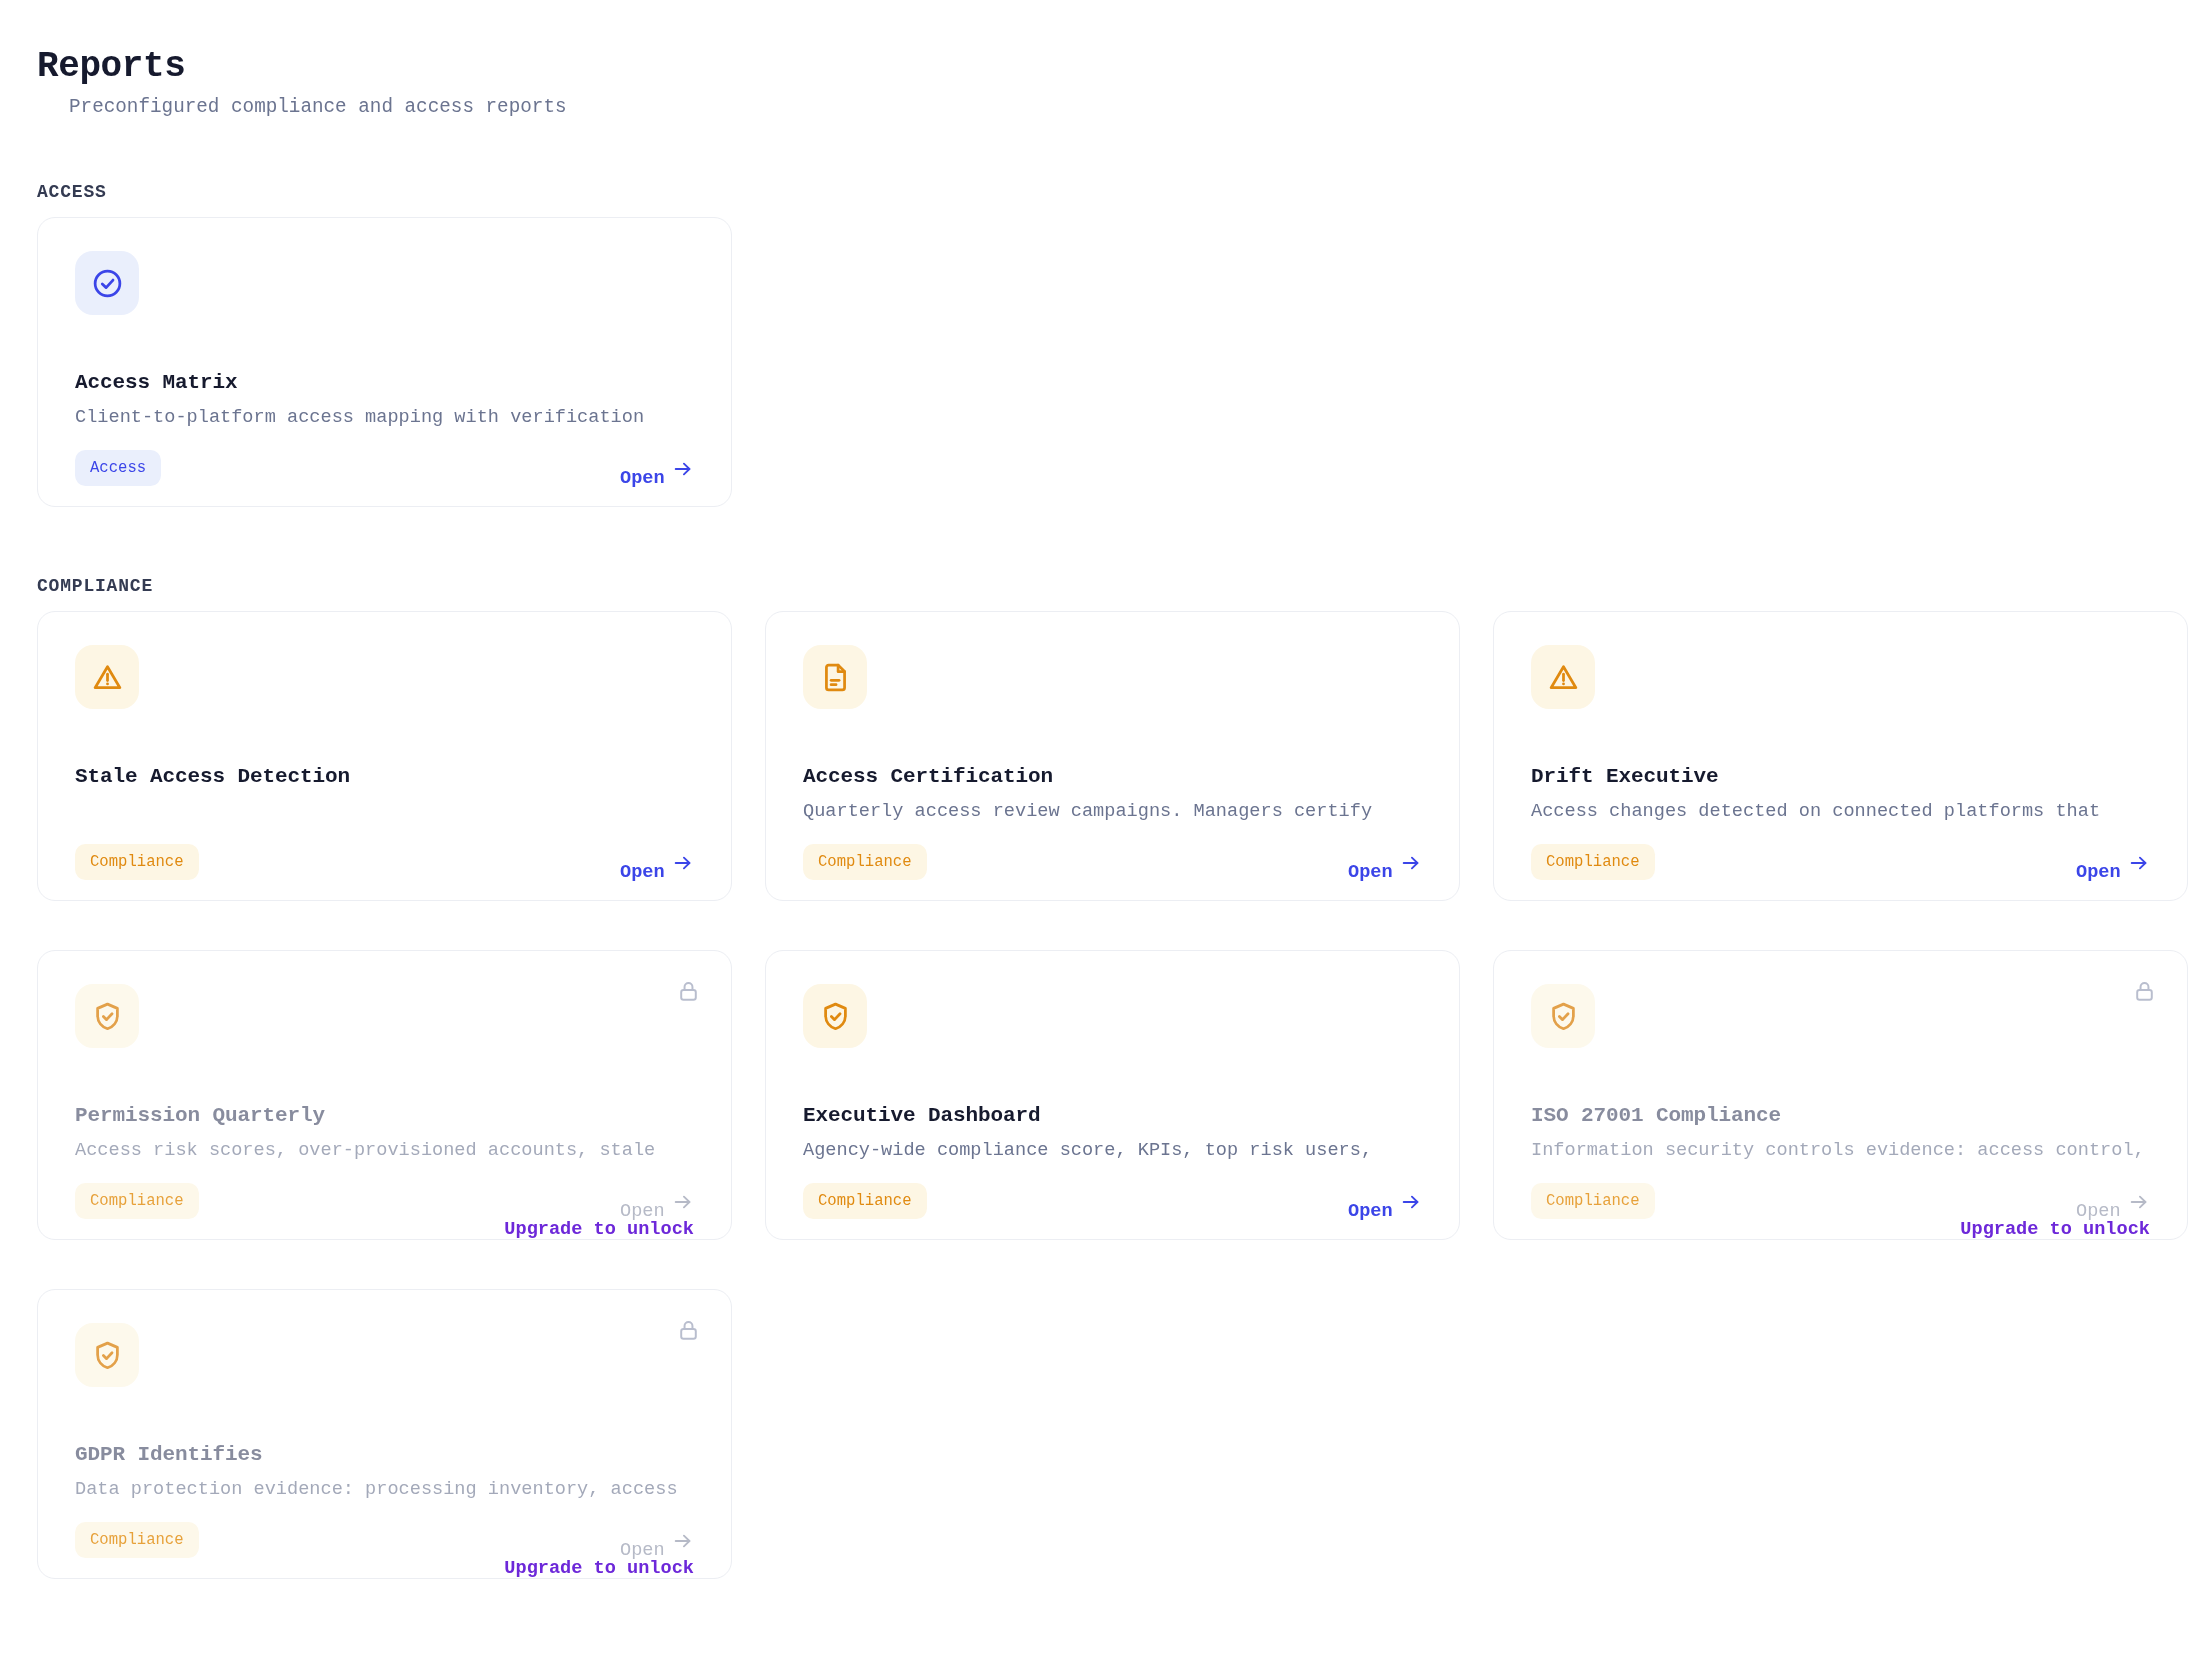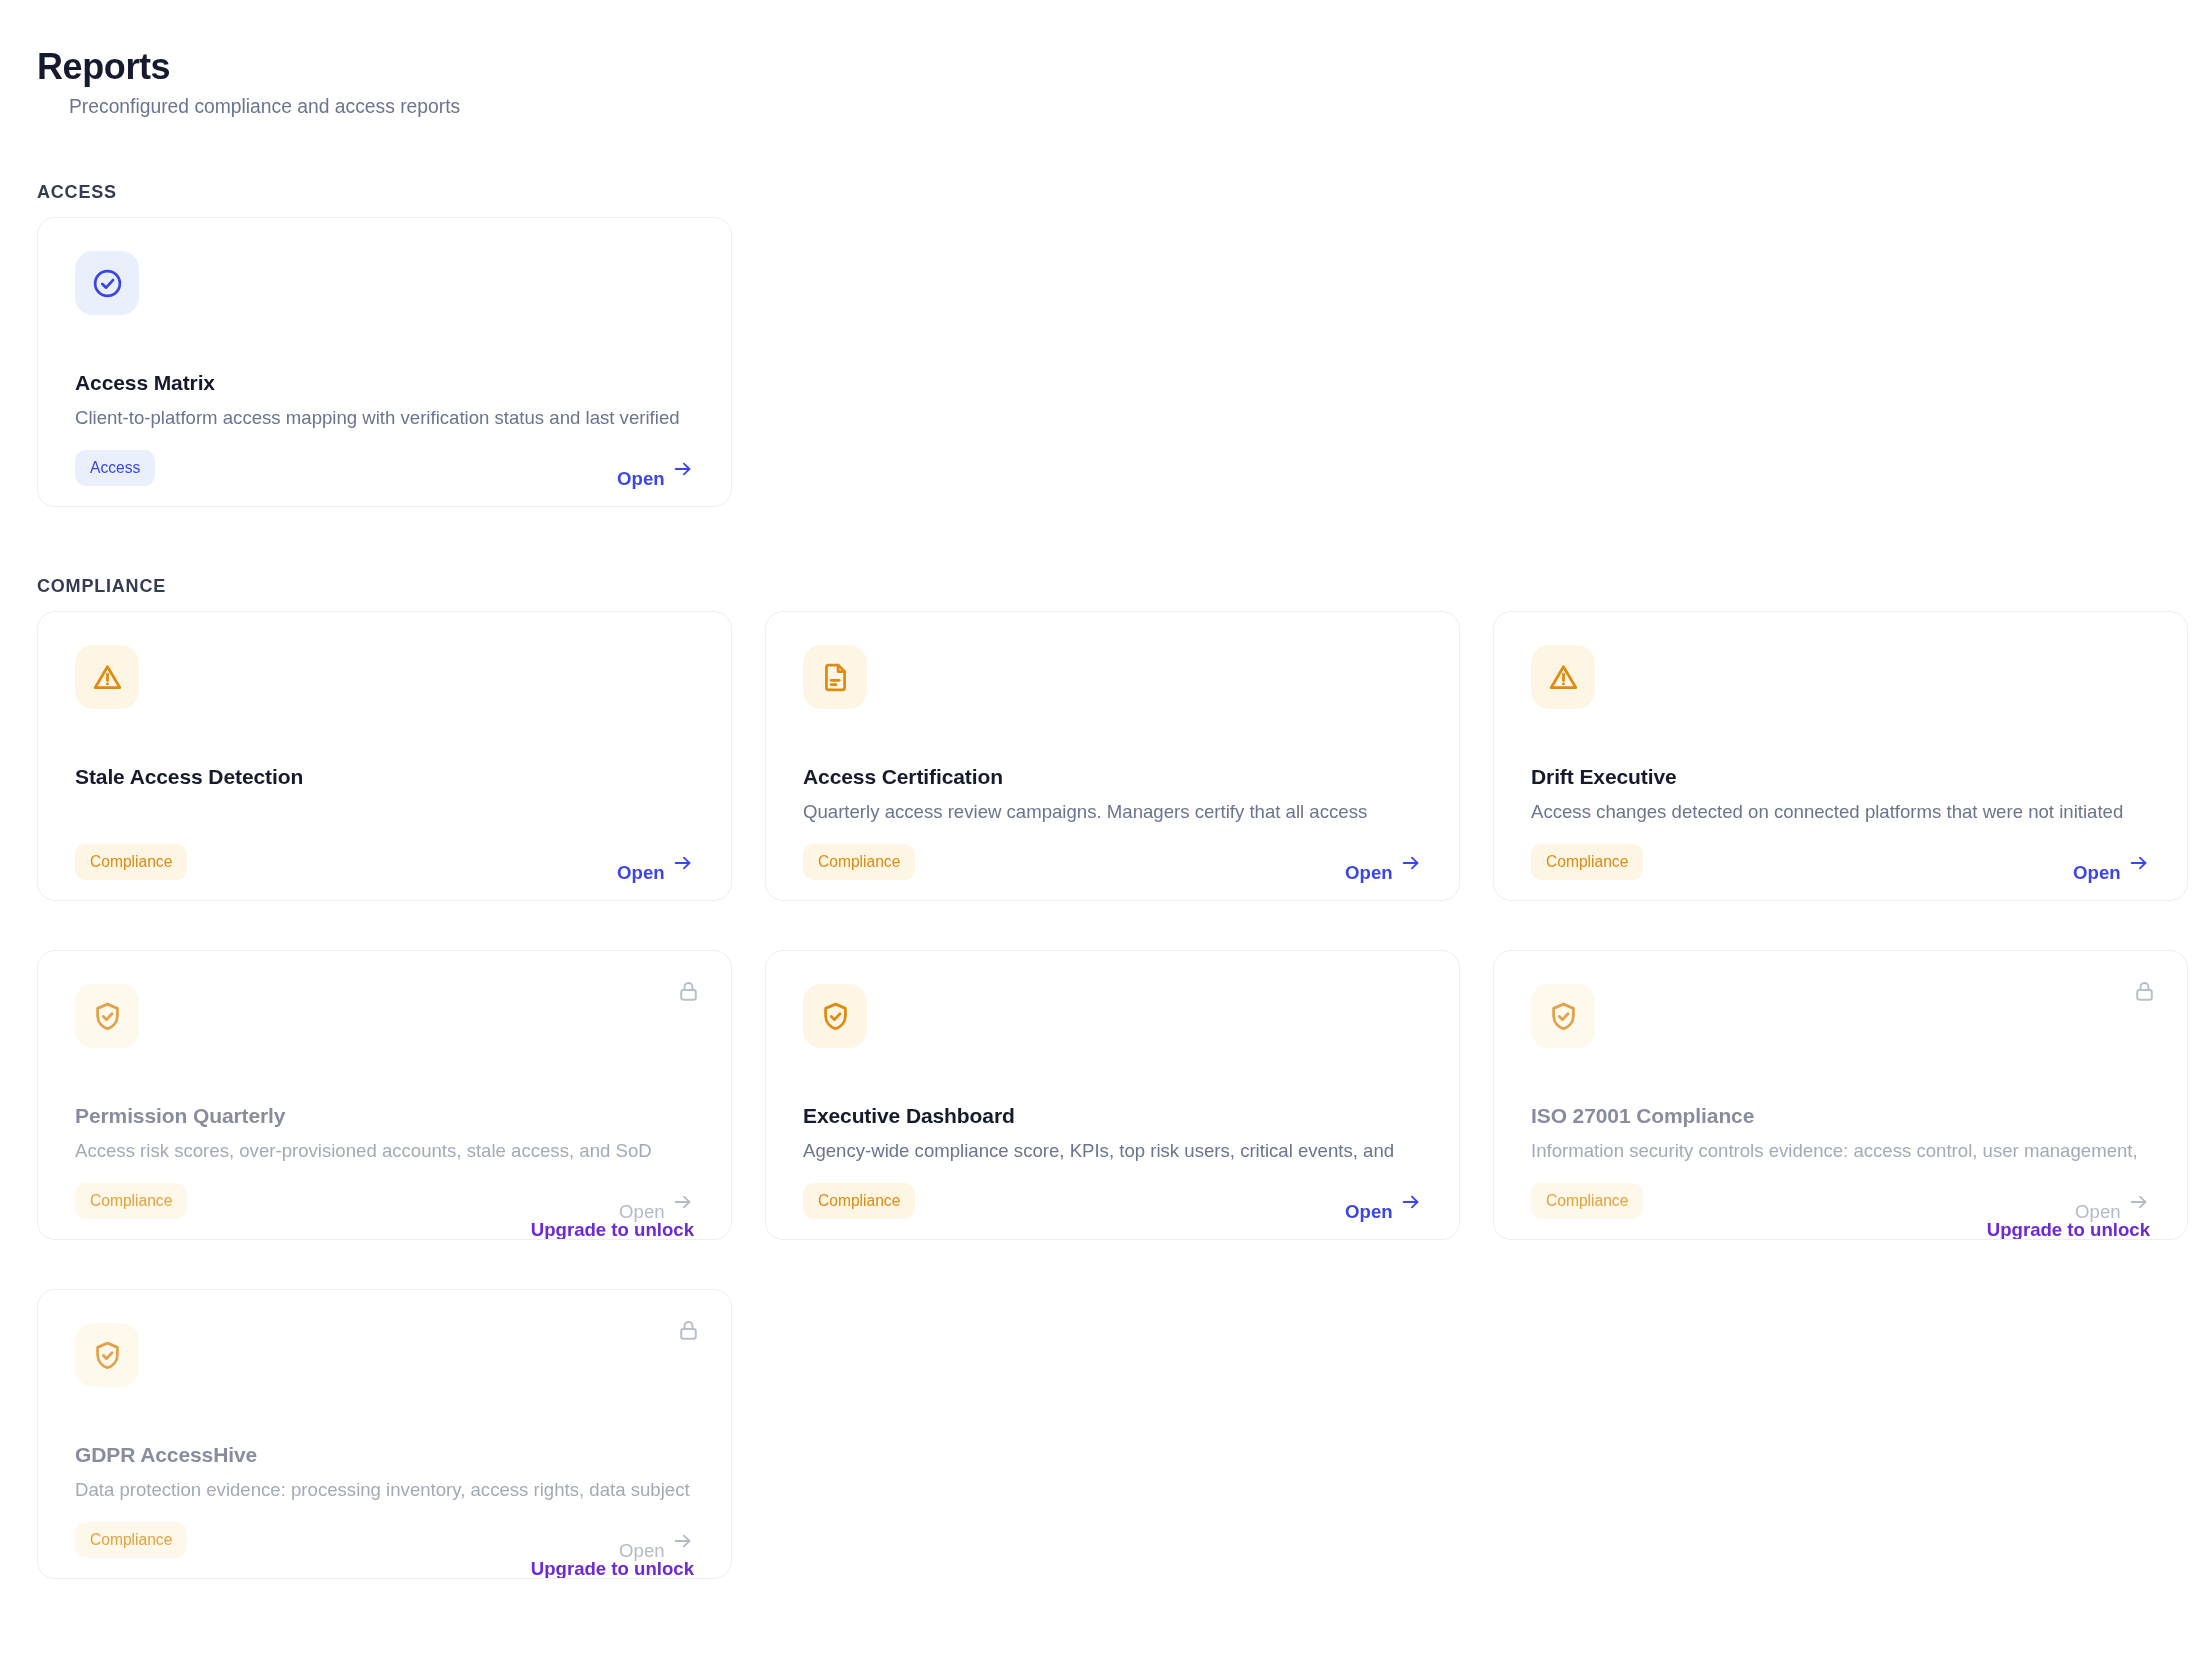"Reports" .page { font-family: none -> Liberation Mono, monospace }
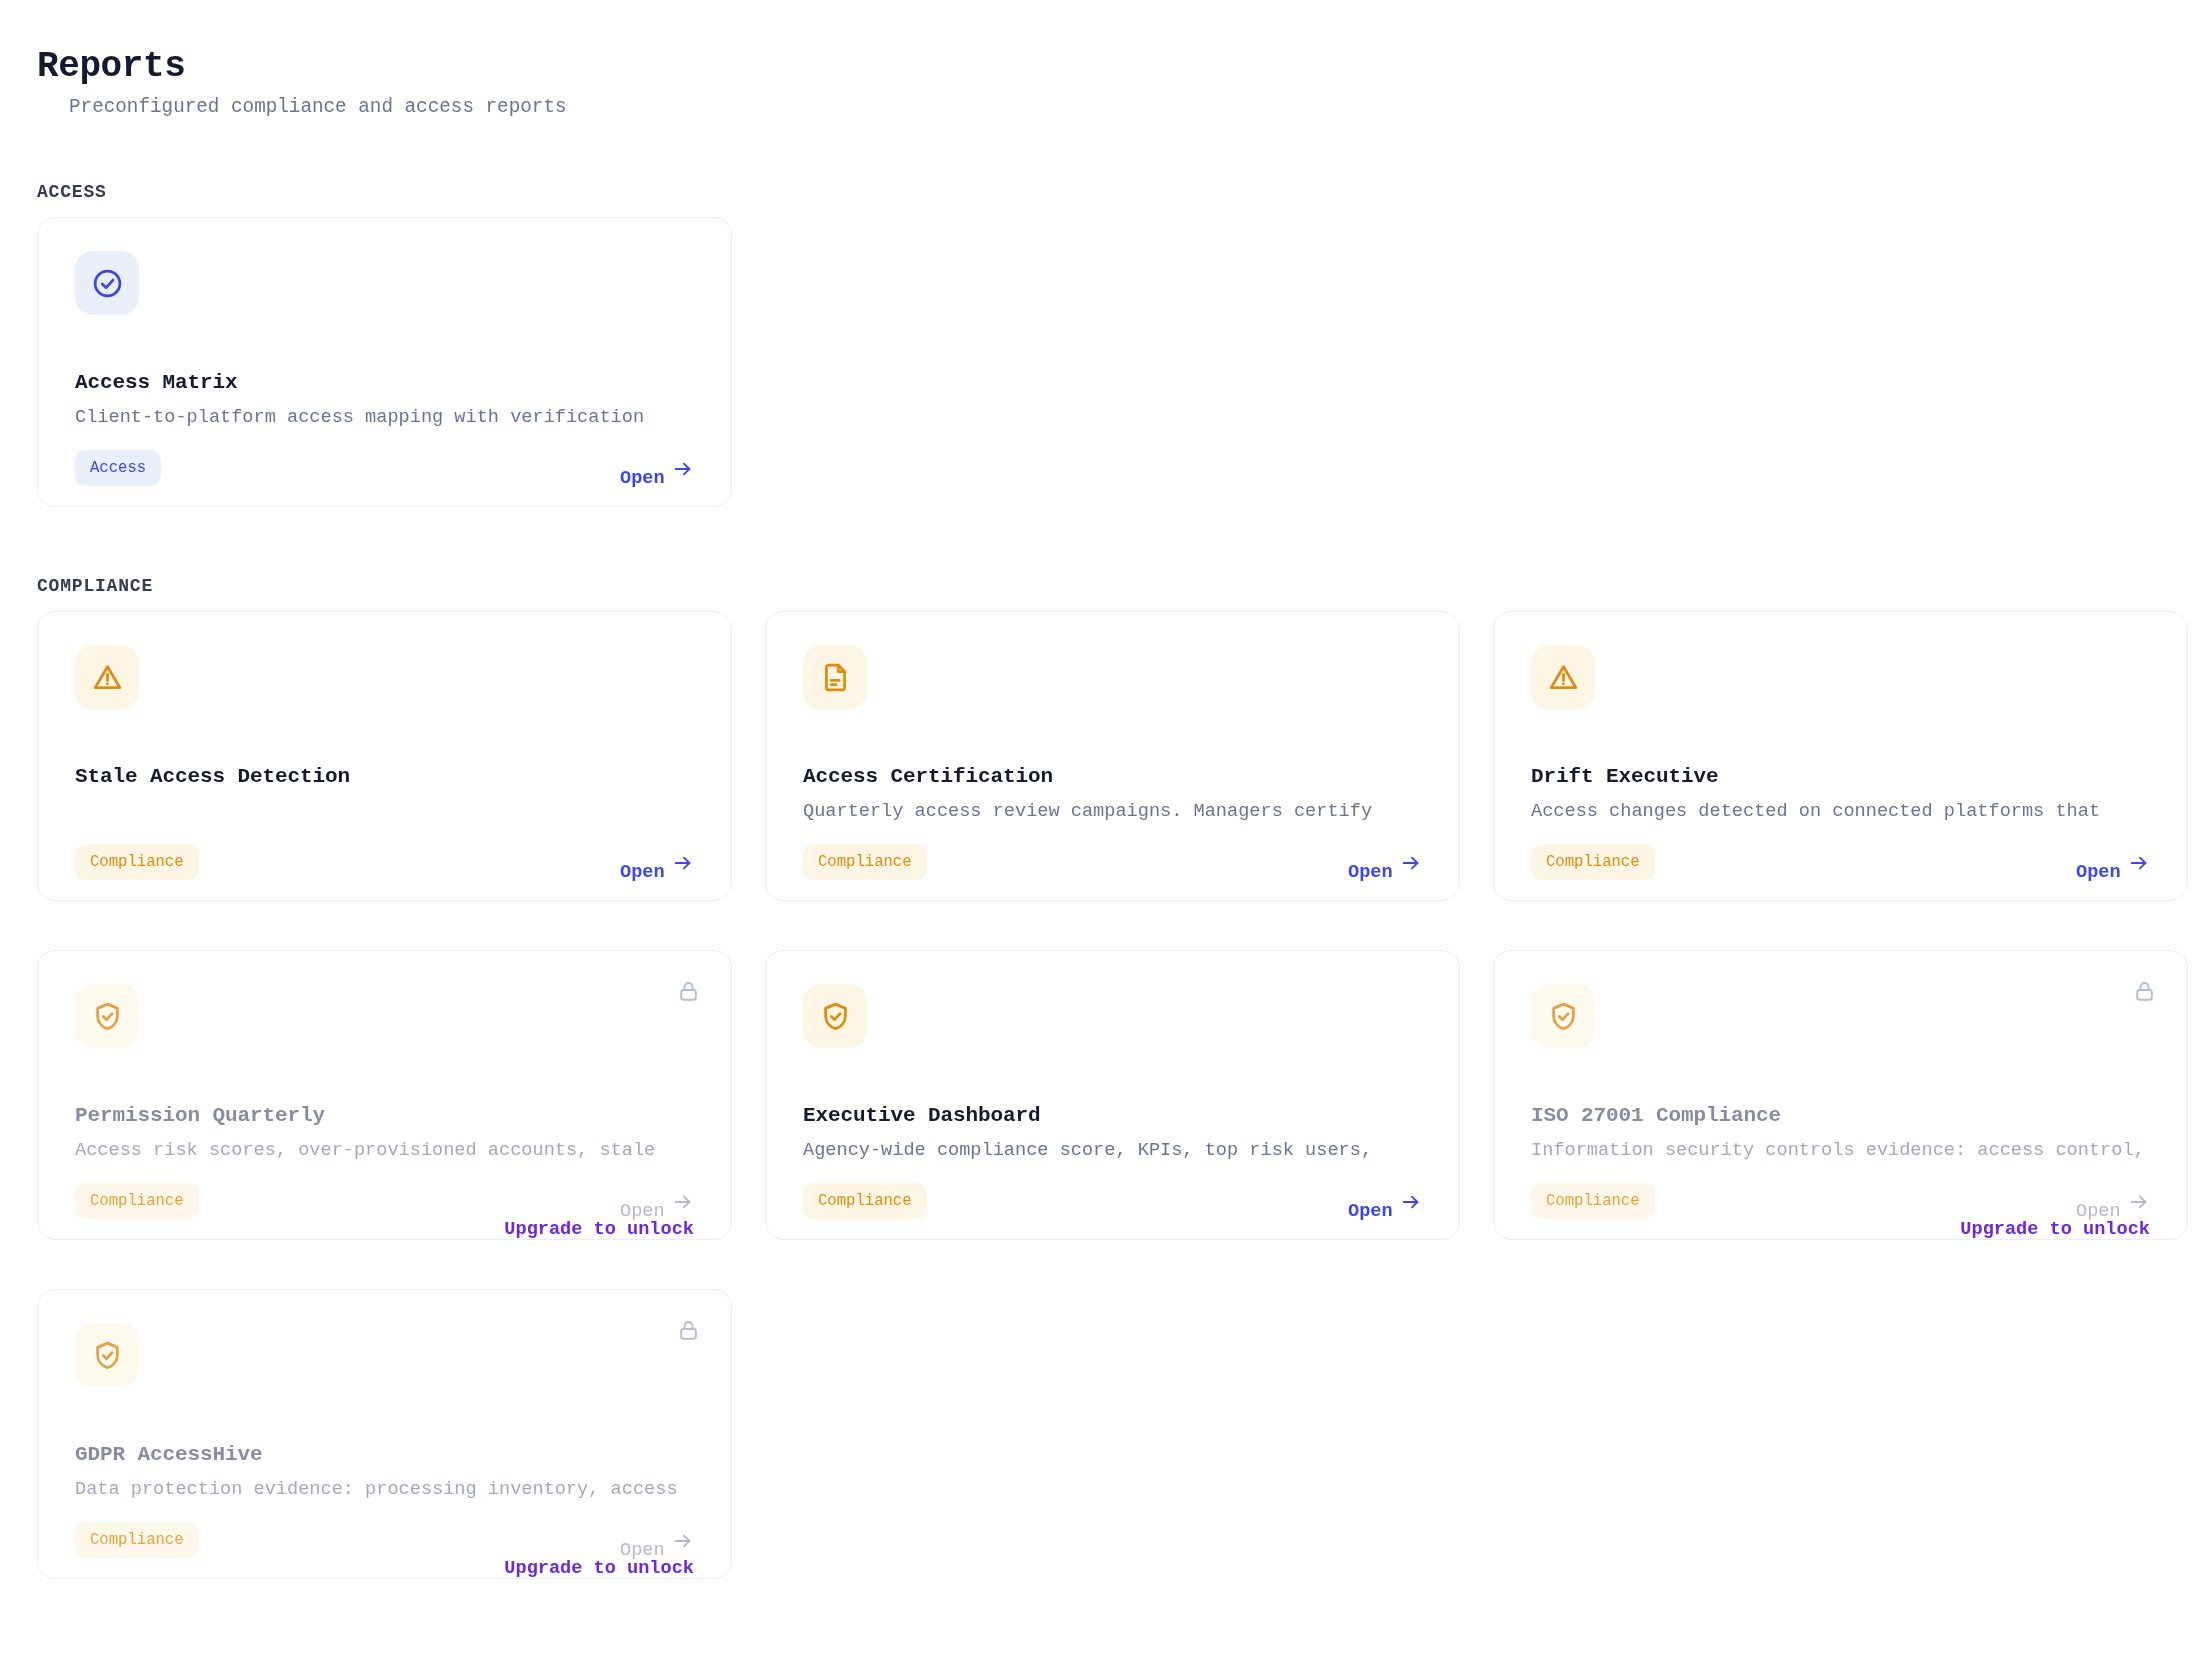"GDPR AccessHive" div.card-title { text: AccessHive -> Identifies }
